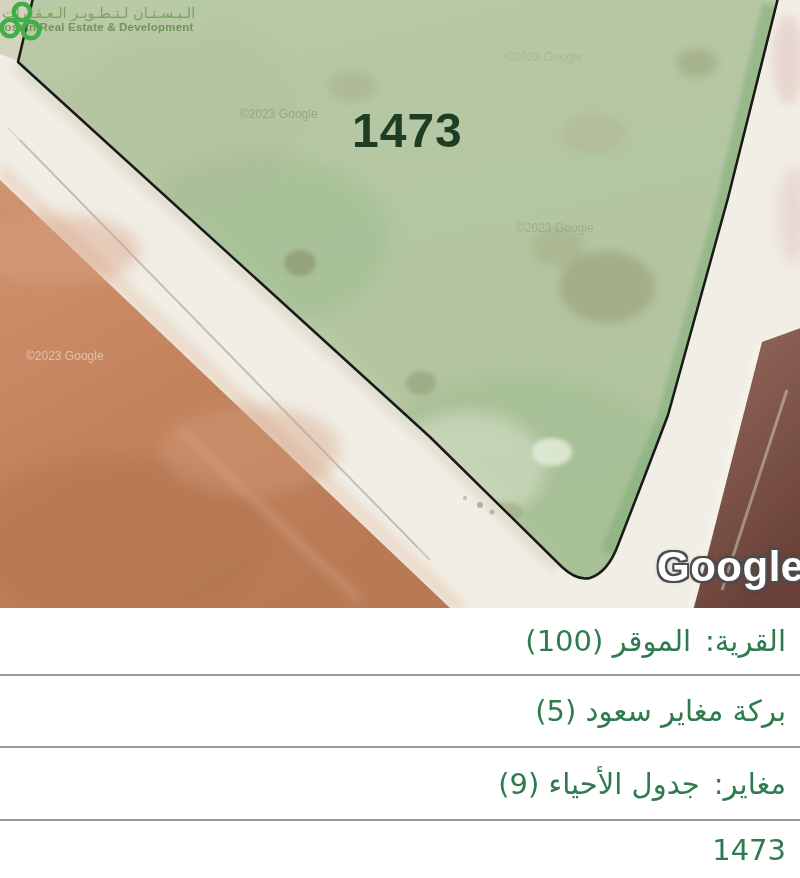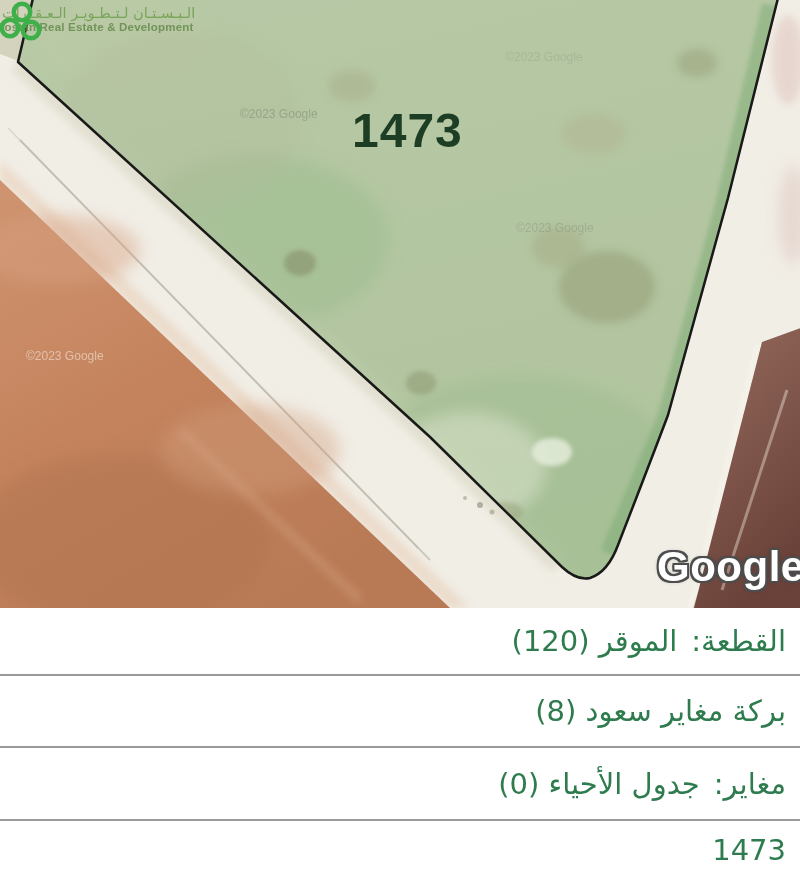"الموقر (120)" span.val { text: 120 -> 100 }
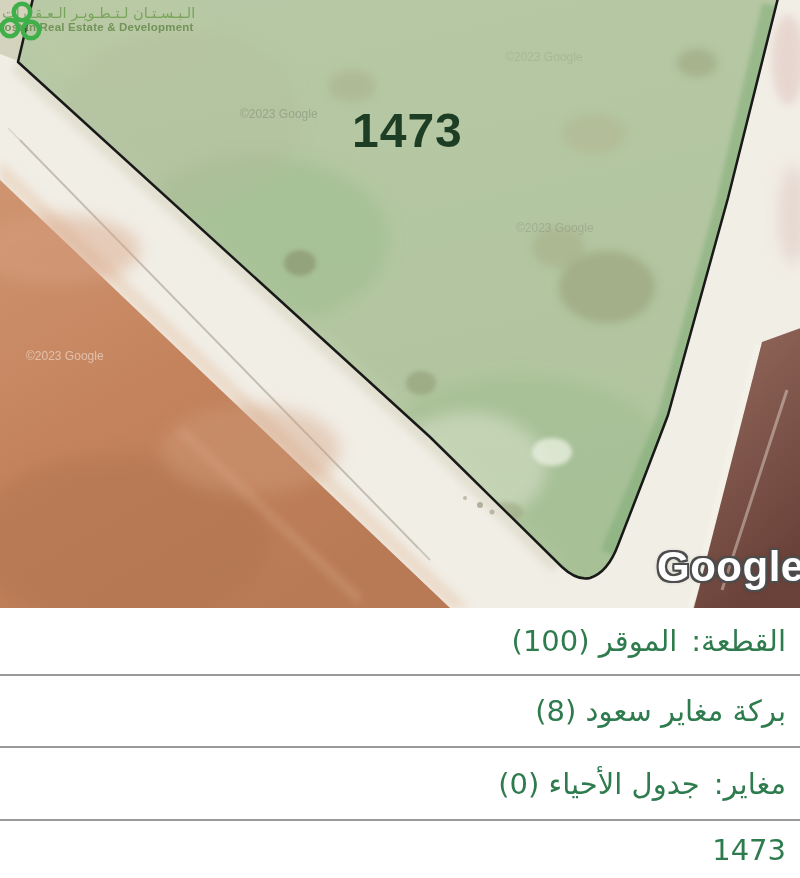"القطعة:" span.lbl { text: القطعة -> القرية }
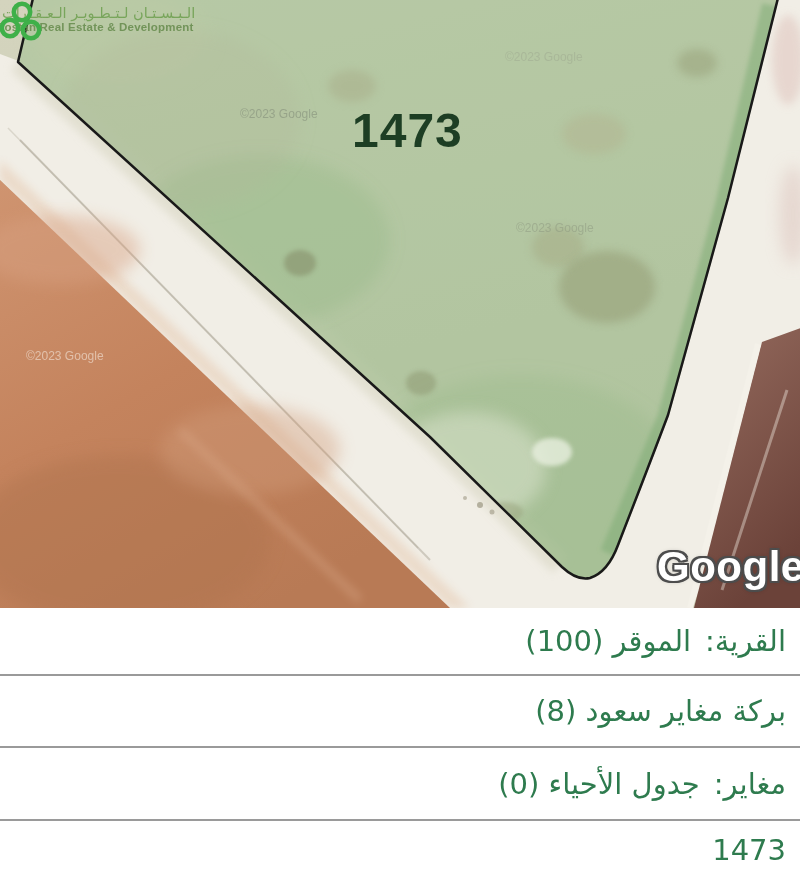"بركة مغاير سعود (8)" span.val { text: 8 -> 5 }
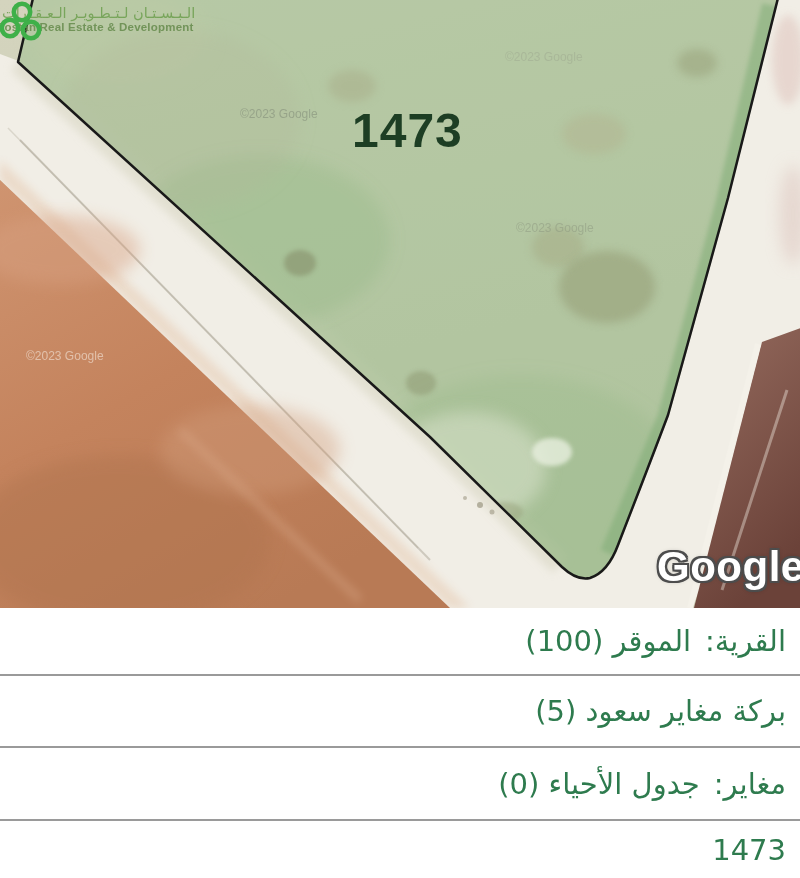"جدول الأحياء (0)" span.val { text: 0 -> 9 }
